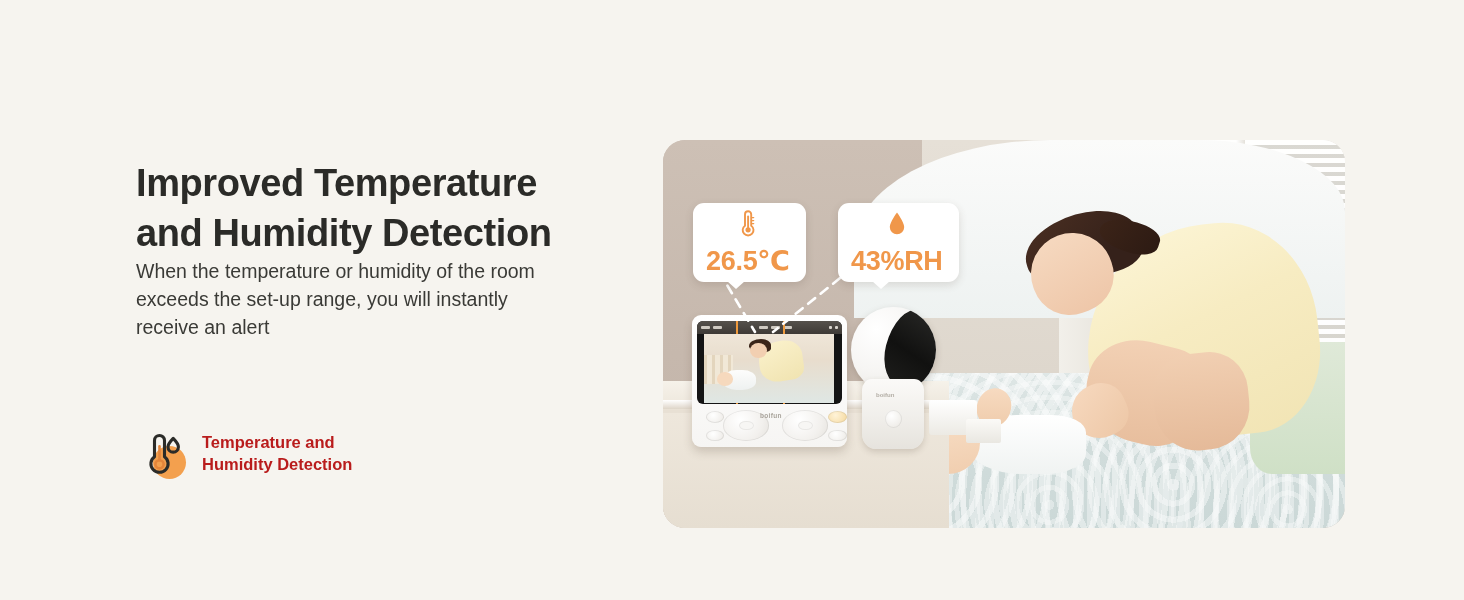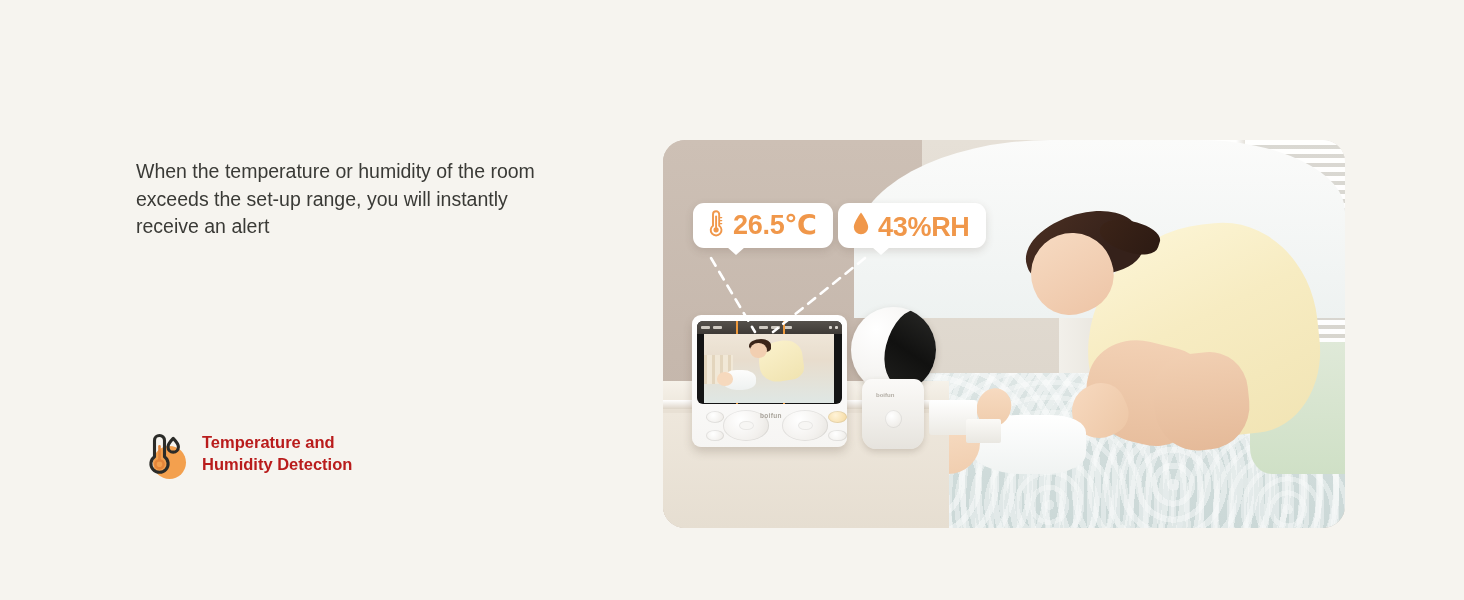"Improved Temperature and Humidity" h1.headline { html: none -> <h1>Improved Temperature and Humidity Detection</h1> }
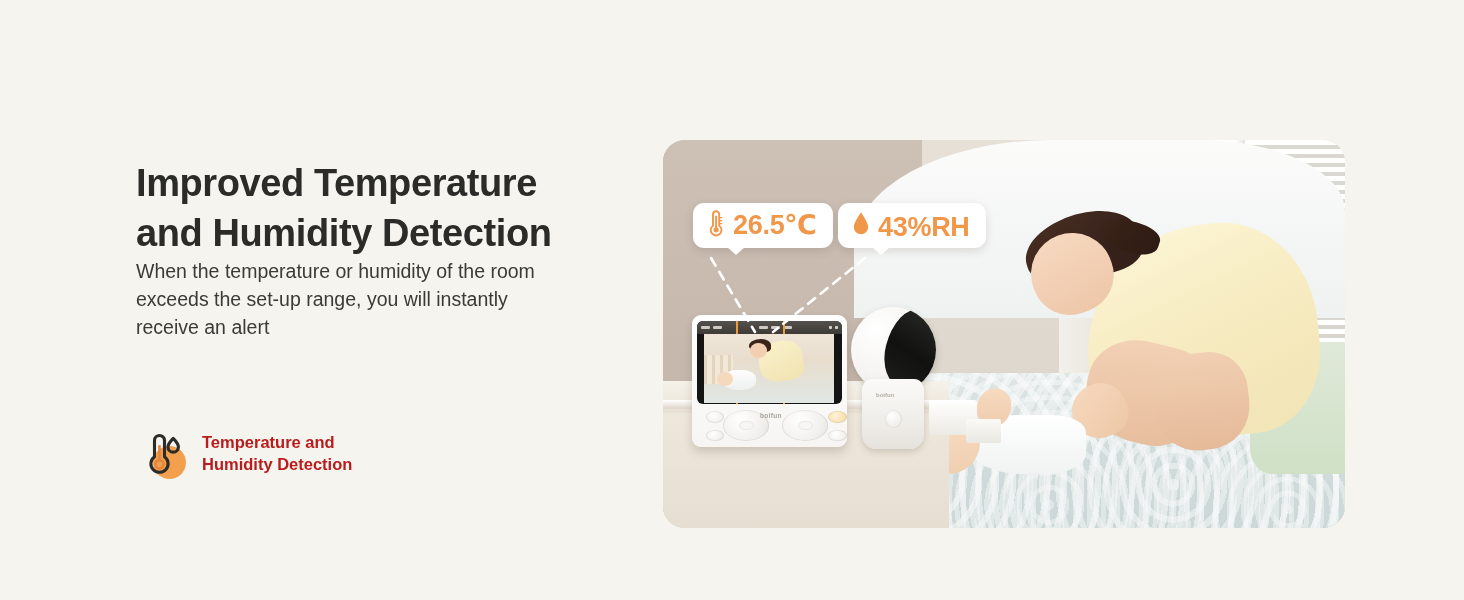"26.5℃" .badge { flex-direction: none -> column }
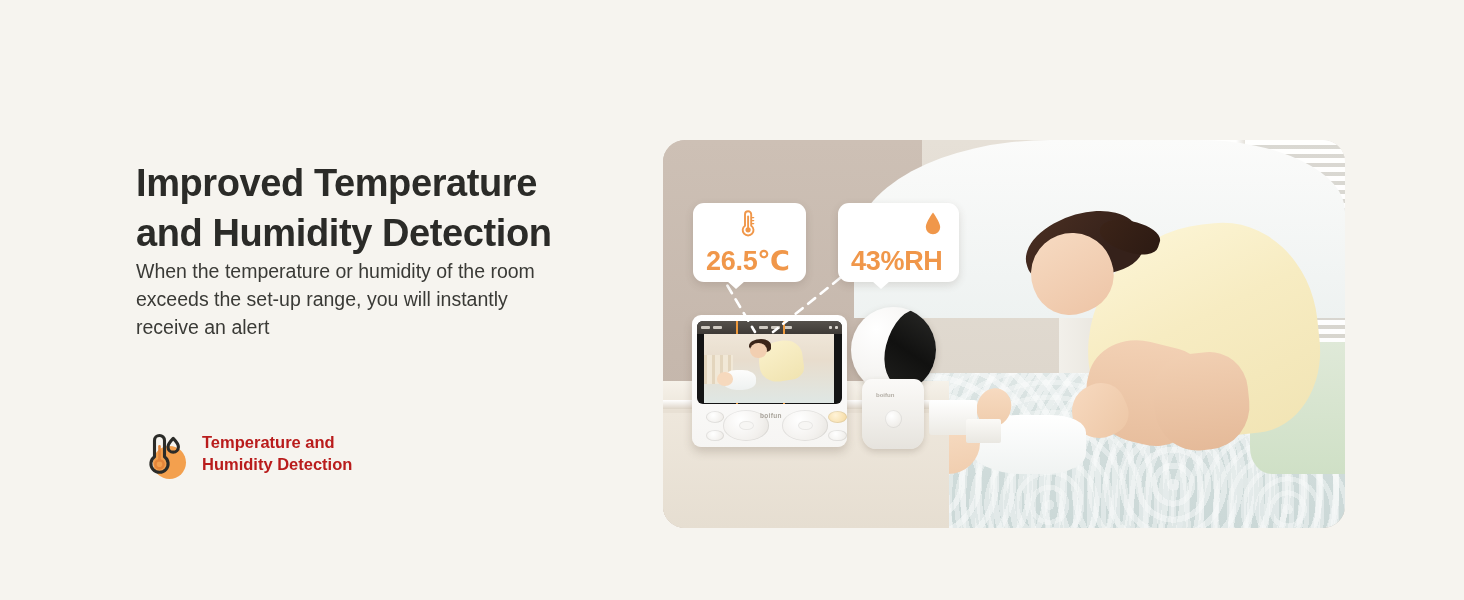"43%RH" .badge-hum { align-items: flex-end -> none }
